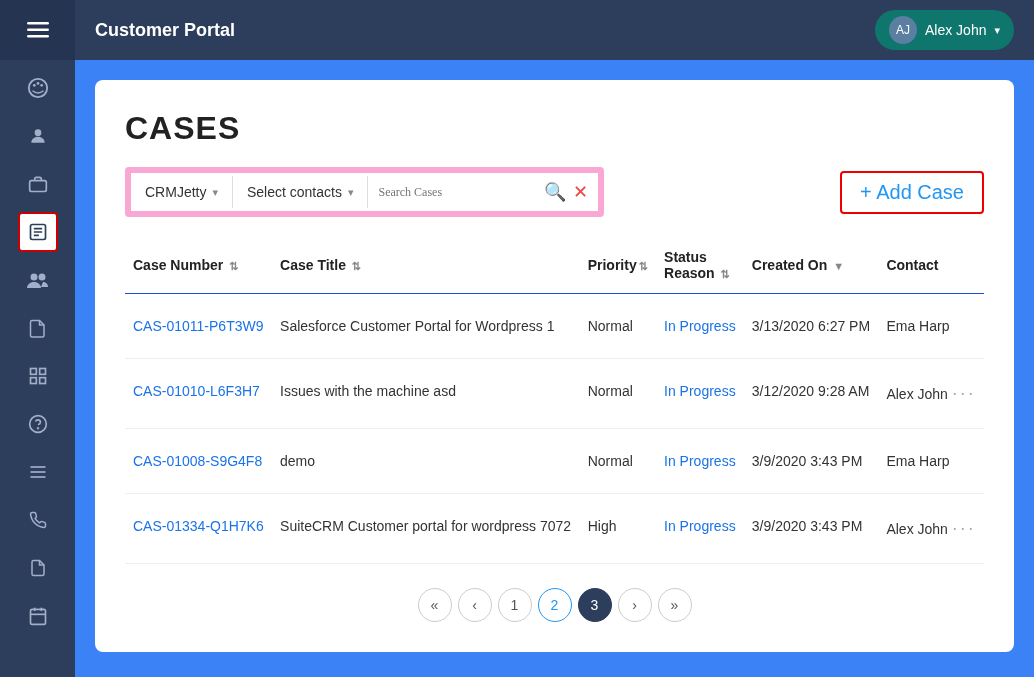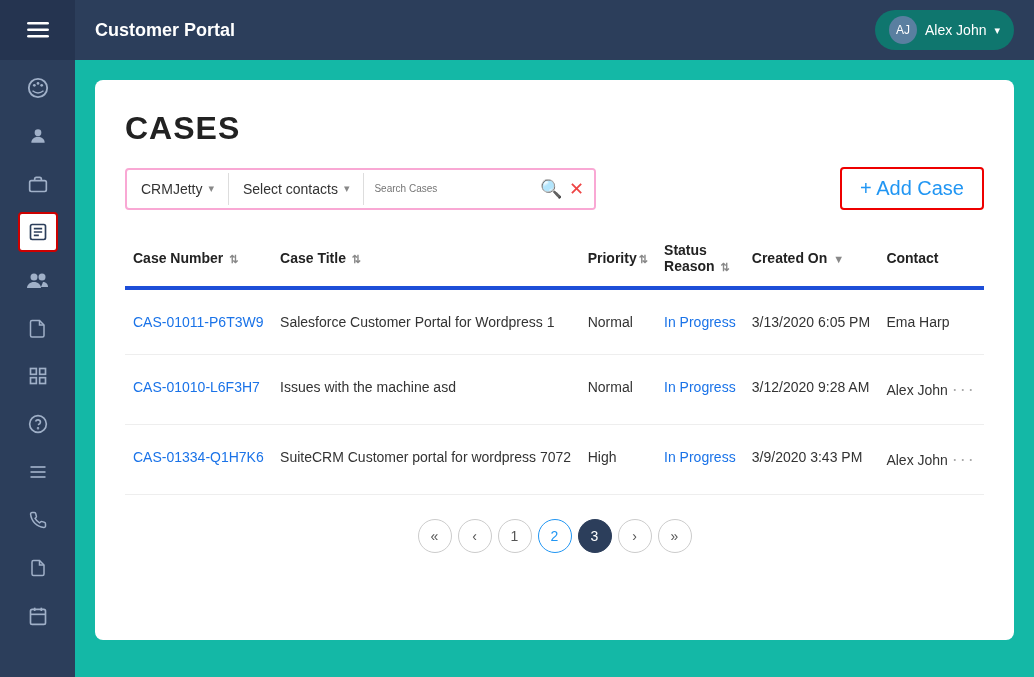"CASES" .main-content { background: #14b8a6 -> #3b82f6 }
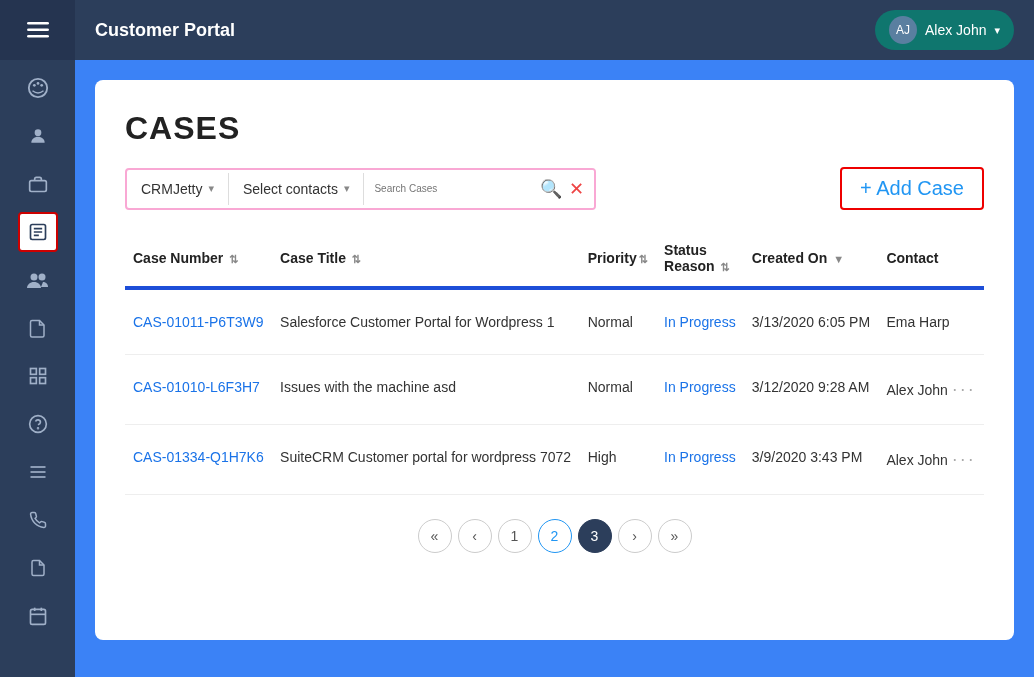"CRMJetty" .filters-left { border: 2px solid #f9a8d4 -> 6px solid #f9a8d4 }
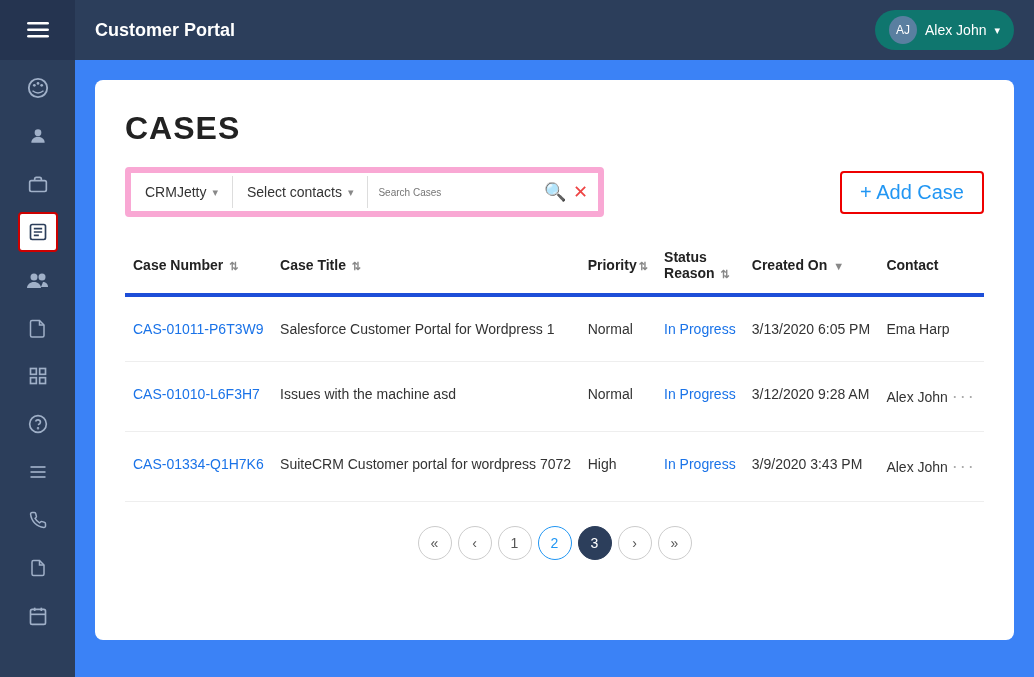"Search Cases" .search-input { font-family: none -> Liberation Serif, serif; font-size: 10px -> 12px }
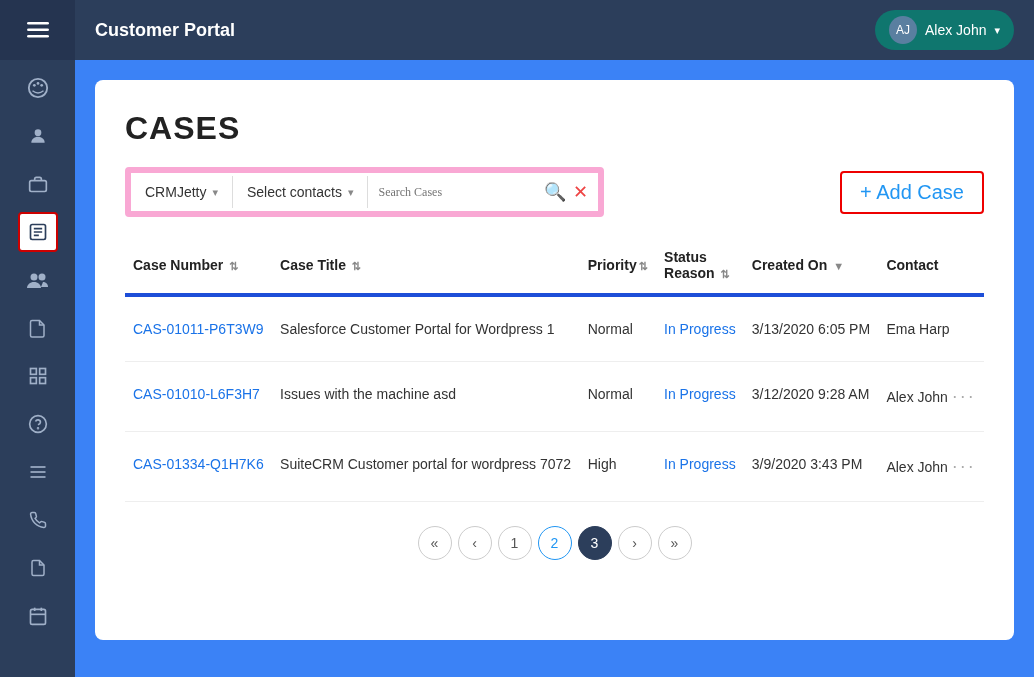"Case Number ⇅" thead tr { border-bottom: 4px solid #1d4ed8 -> 1px solid #1d4ed8 }
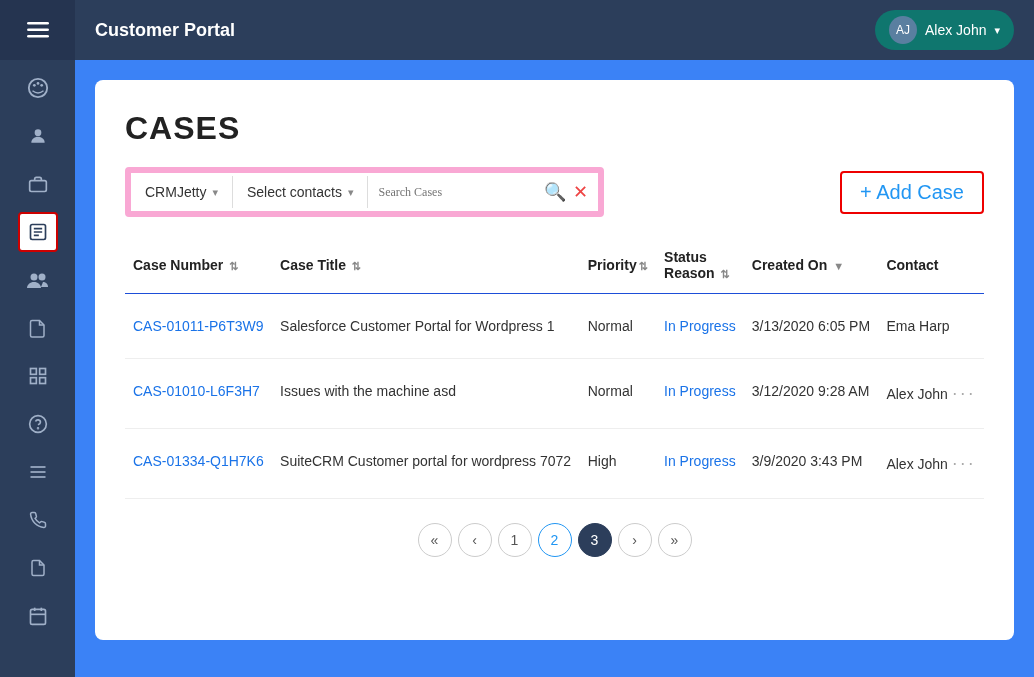"3/13/2020 6:05 PM" td { text: 6:05 -> 6:27 }
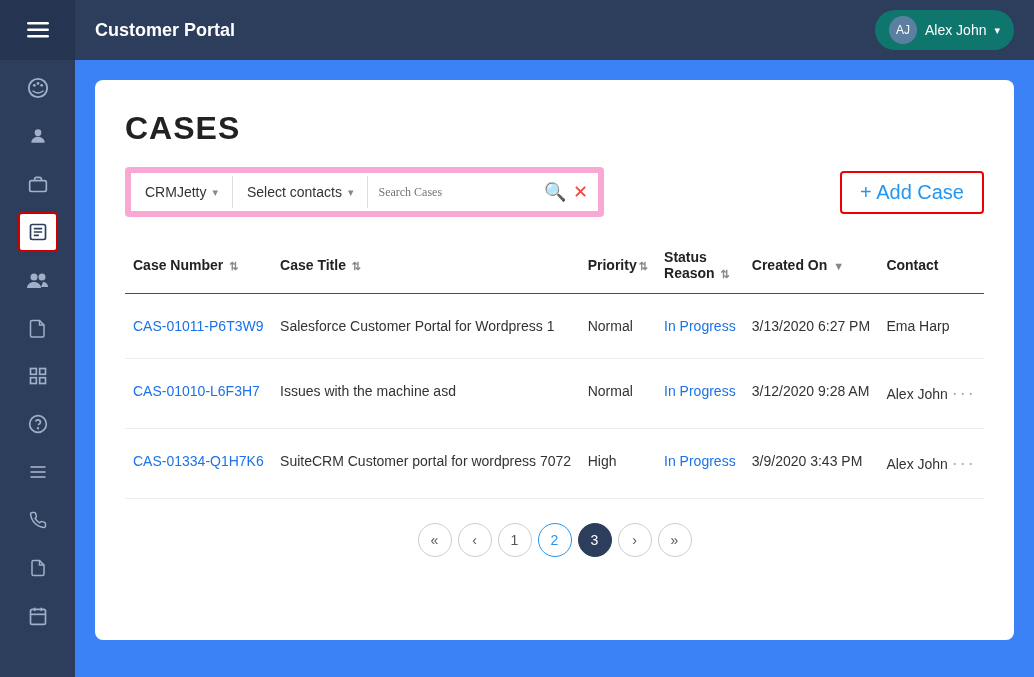"CAS-01008-S9G4F8" tr { html: none -> <tr> <td><a>CAS-01008-S9G4F8</a></td> <td>demo</td> <td>Normal</td> <td><span>In Progress</span></td> <td>3/9/2020 3:43 PM</td> <td>Ema Harp</td> </tr> }
